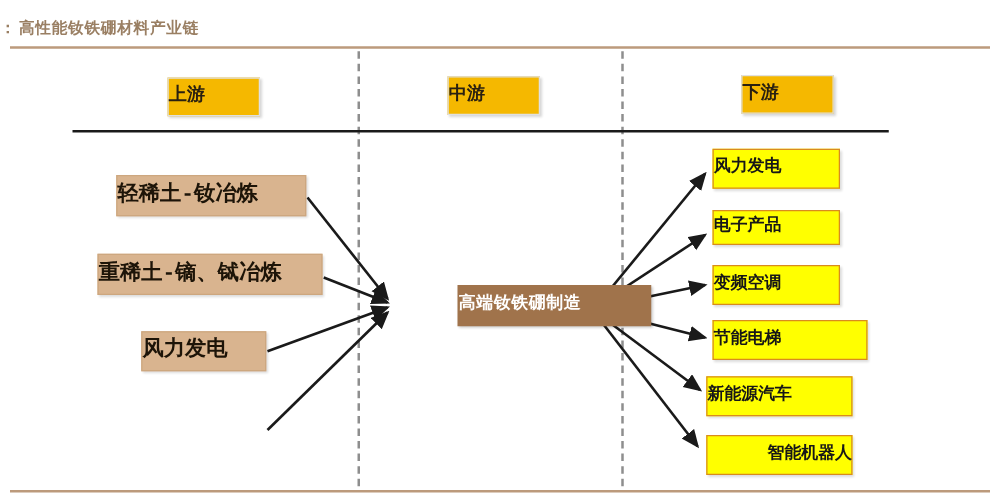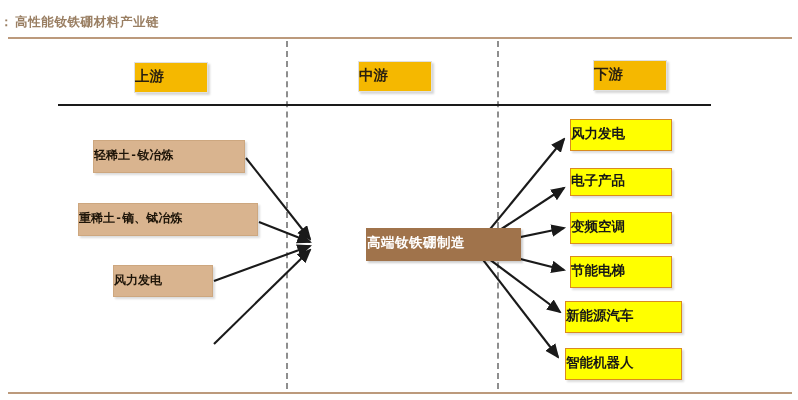"轻稀土-钕冶炼" .upstream-node { font-size: 12px -> 17px }
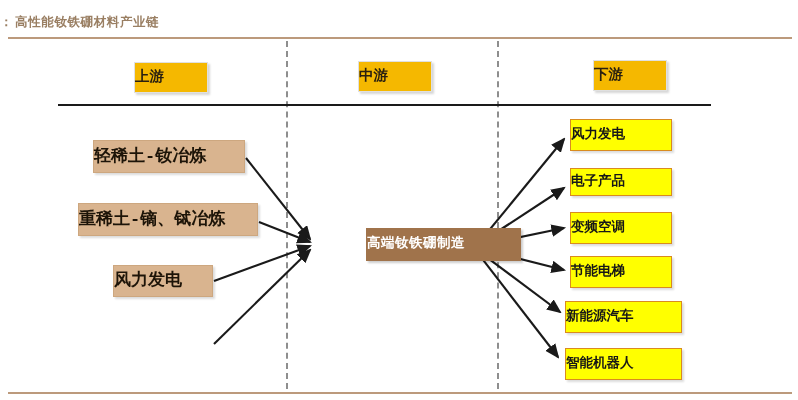"节能电梯" div.node { width: 102px -> 124px }
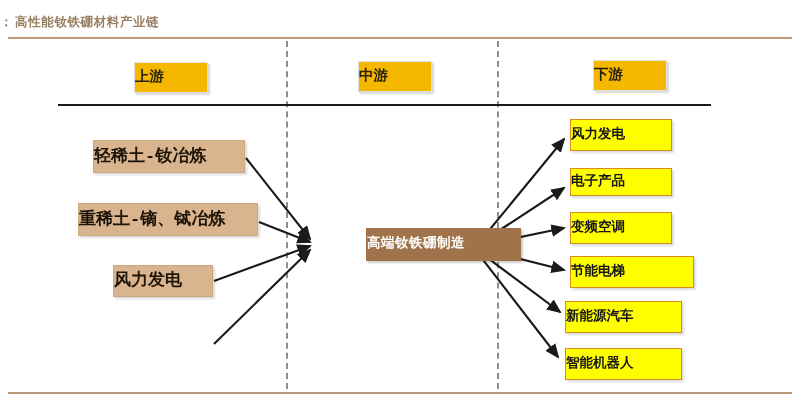"智能机器人" div.node { padding-left: none -> 48px }
